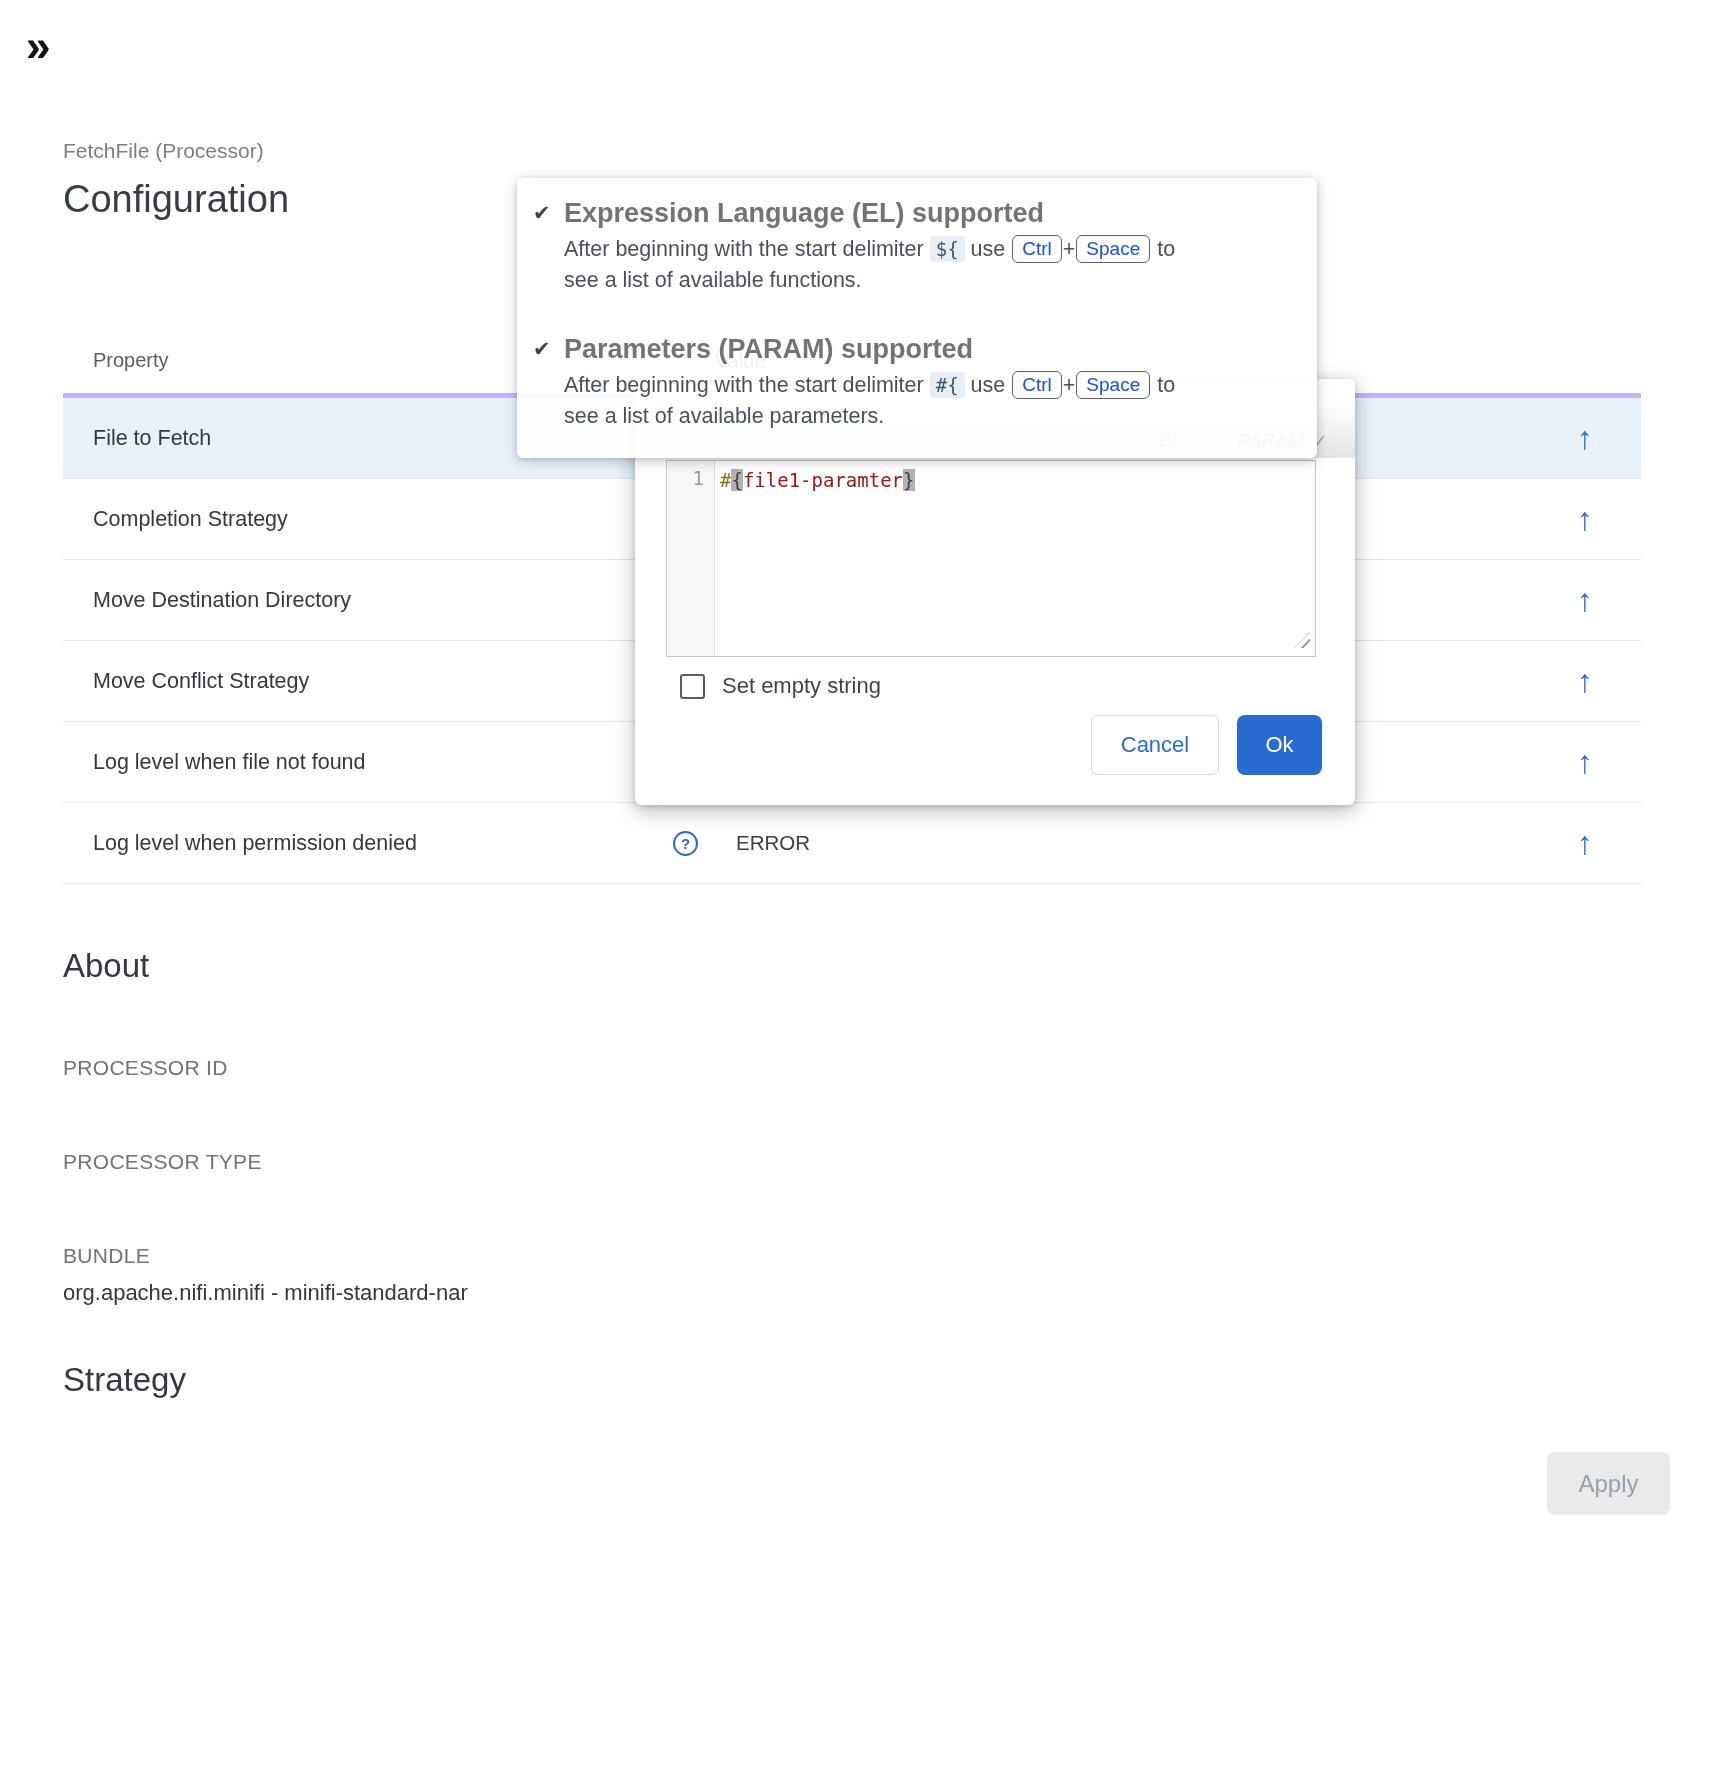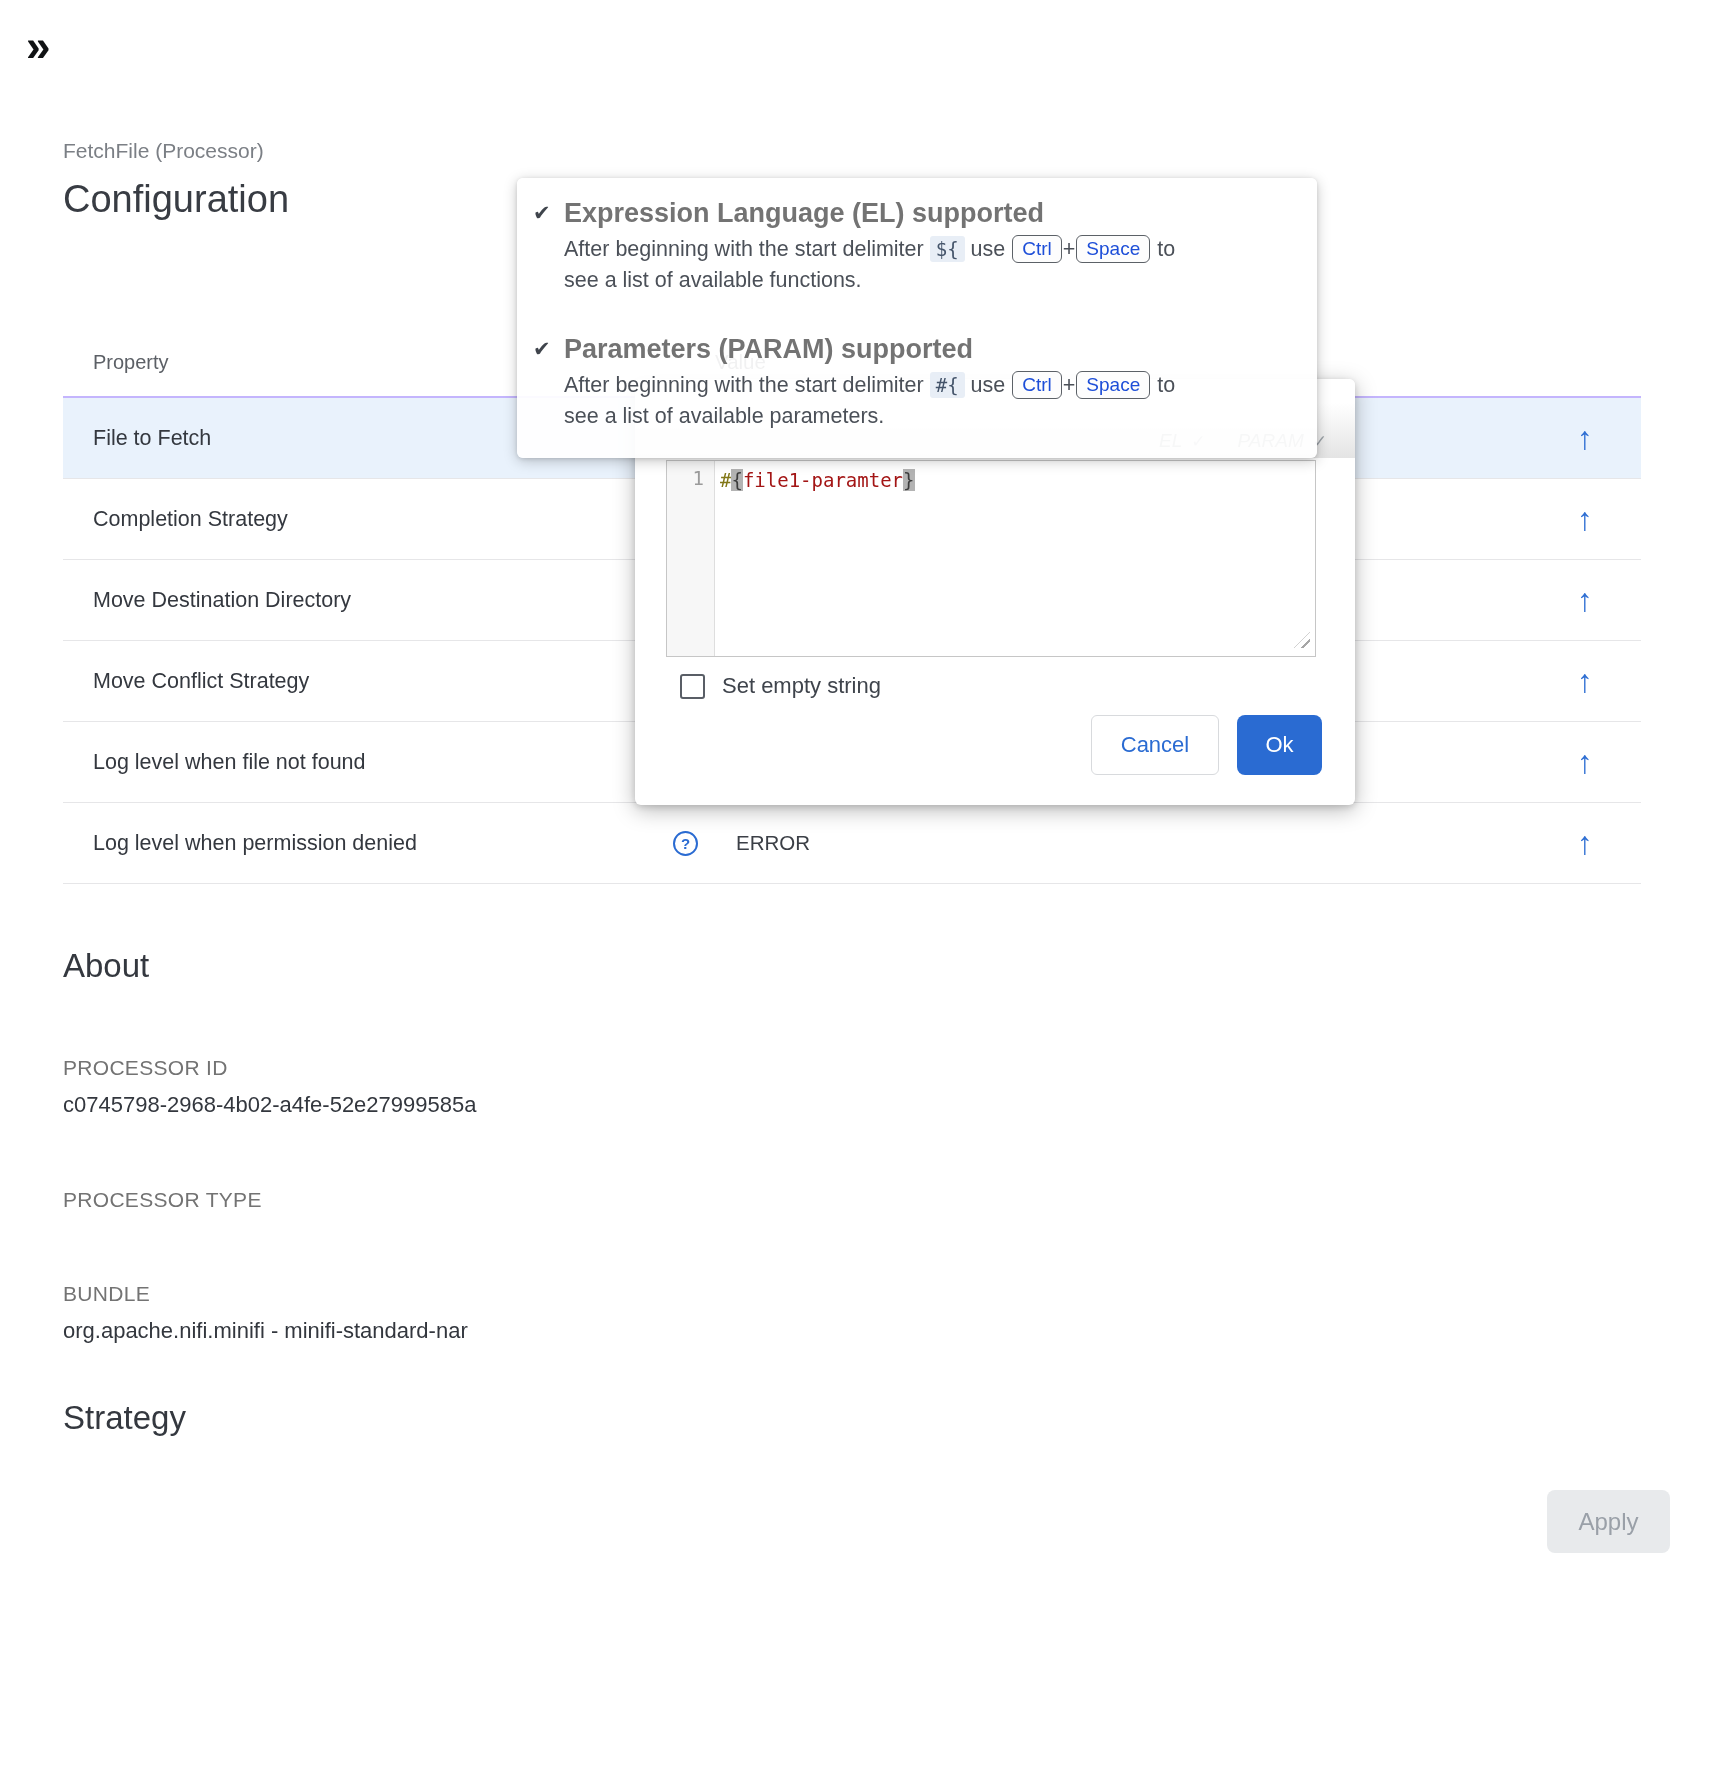"Property" .prow.header { border-bottom: 2px solid #c4b5fd -> 5px solid #c4b5fd }
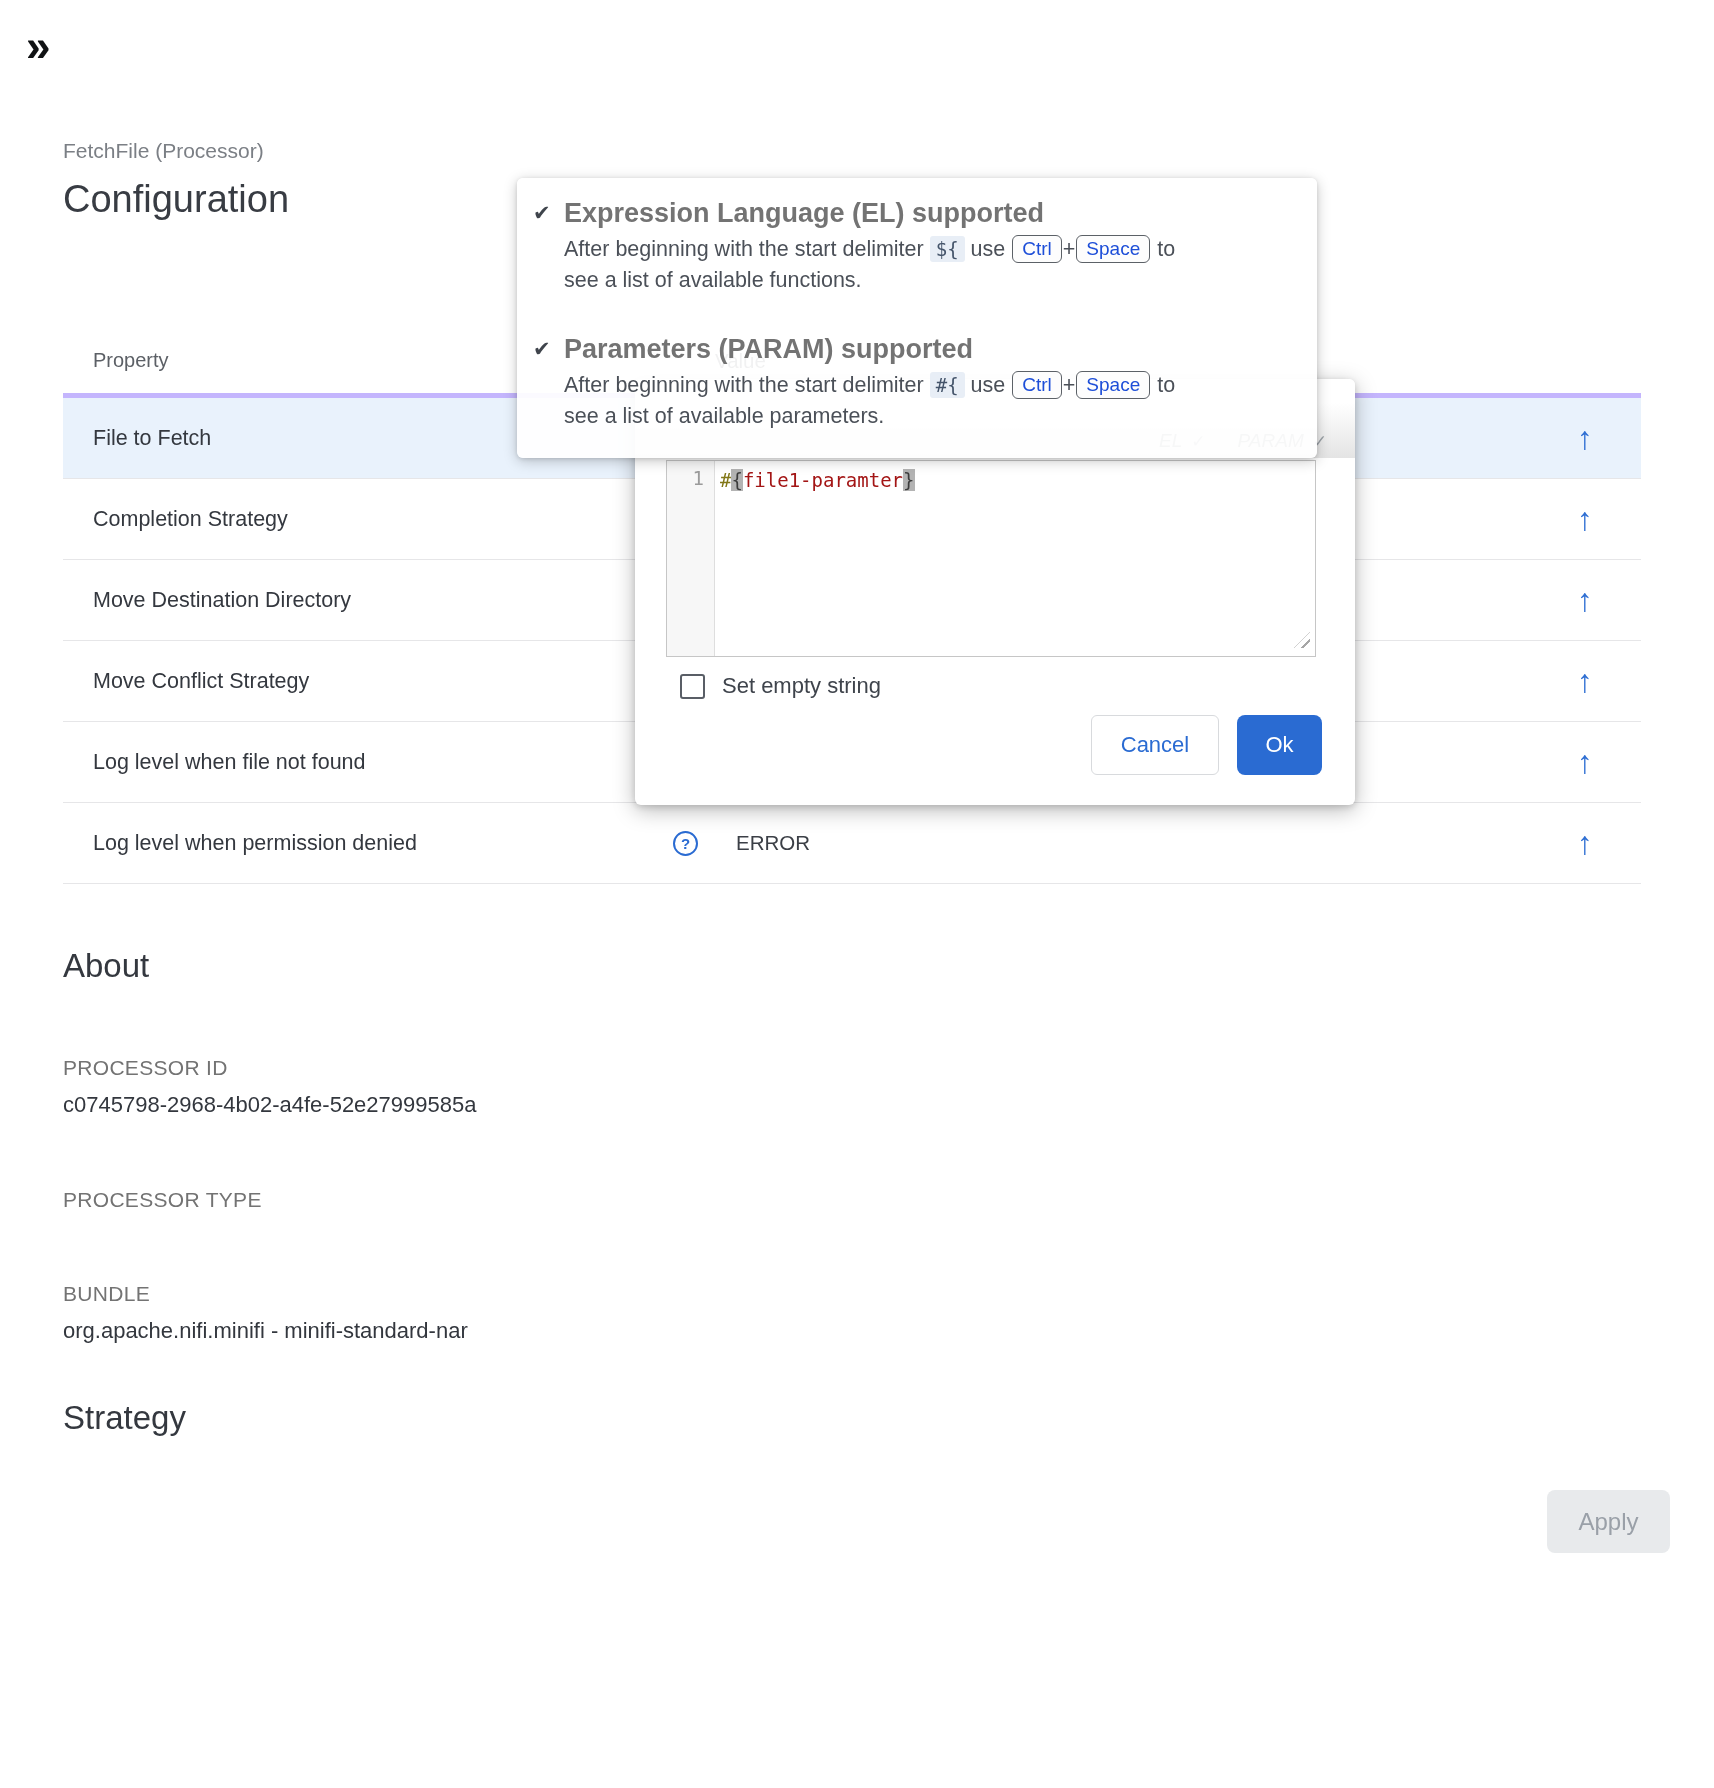"c0745798-2968-4b02-a4fe-52e27999585a" div.about-value { html: <div>c0745798-2968-4b02-a4fe-52e27999585a</div> -> none }
